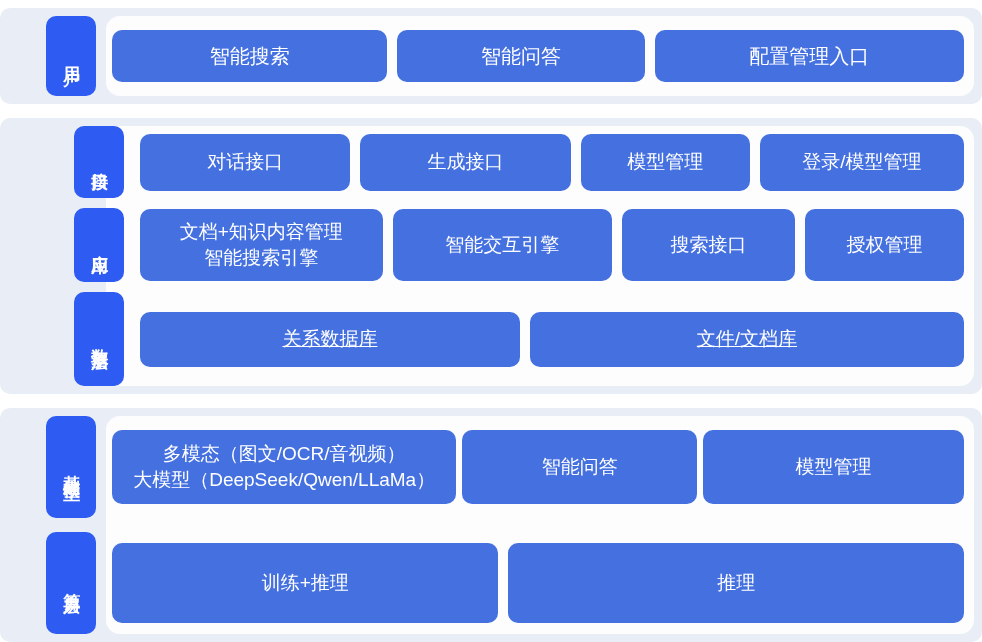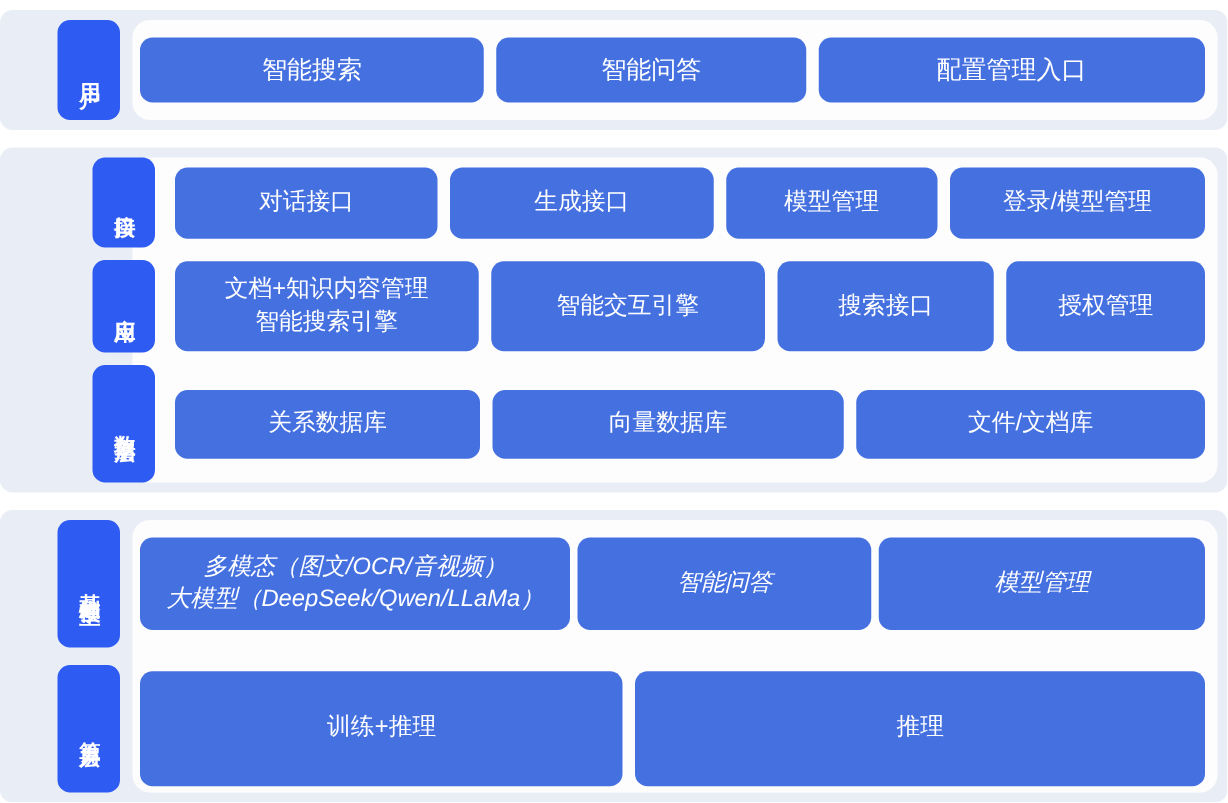"关系数据库" .card-2 .row-data .btn { text-decoration: none -> underline }
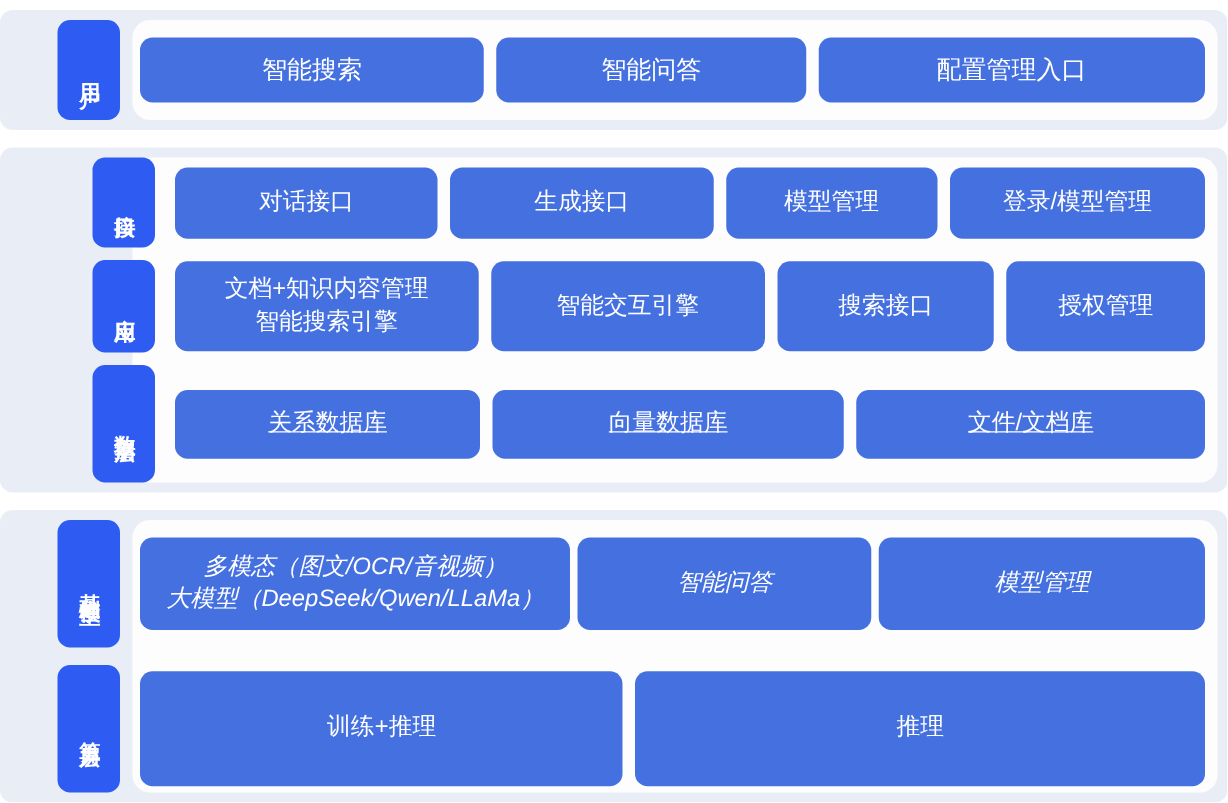"向量数据库" div.btn { html: <div>向量数据库</div> -> none }
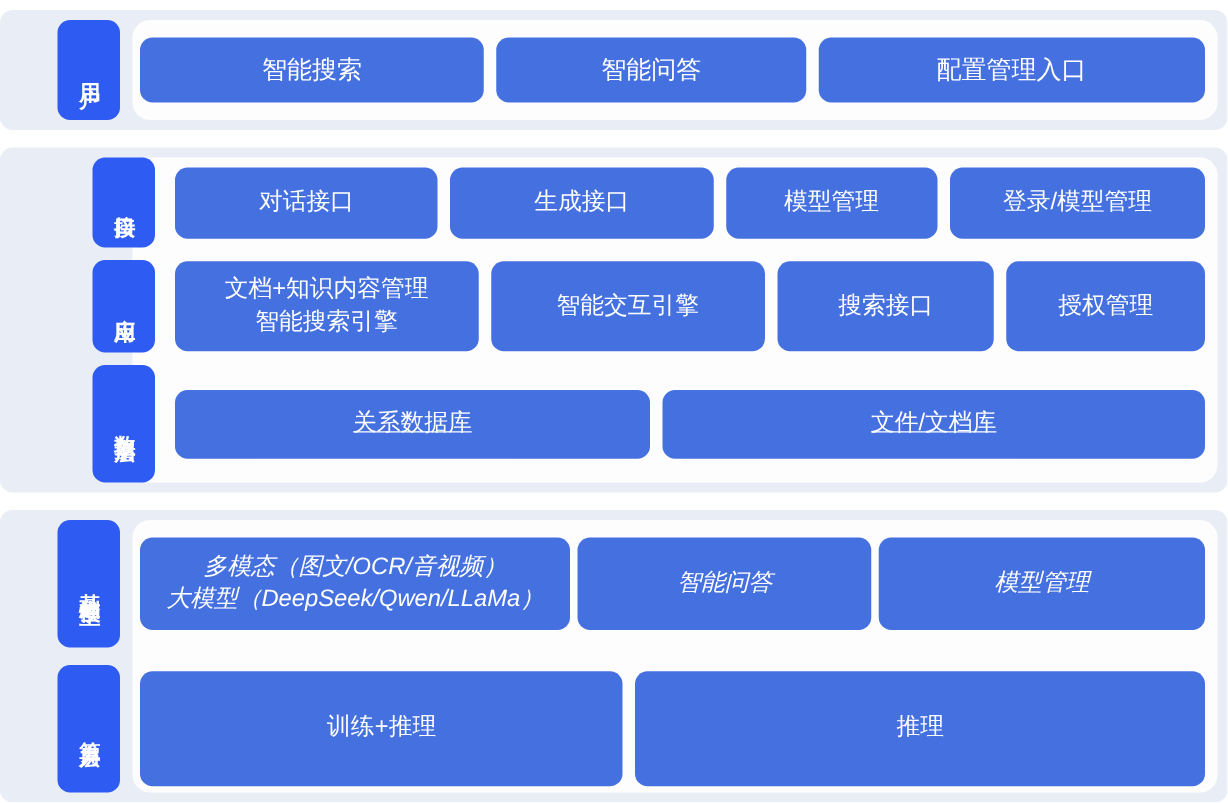"多模态（图文/OCR/音视频）" .boxes.widegap { font-style: italic -> none }
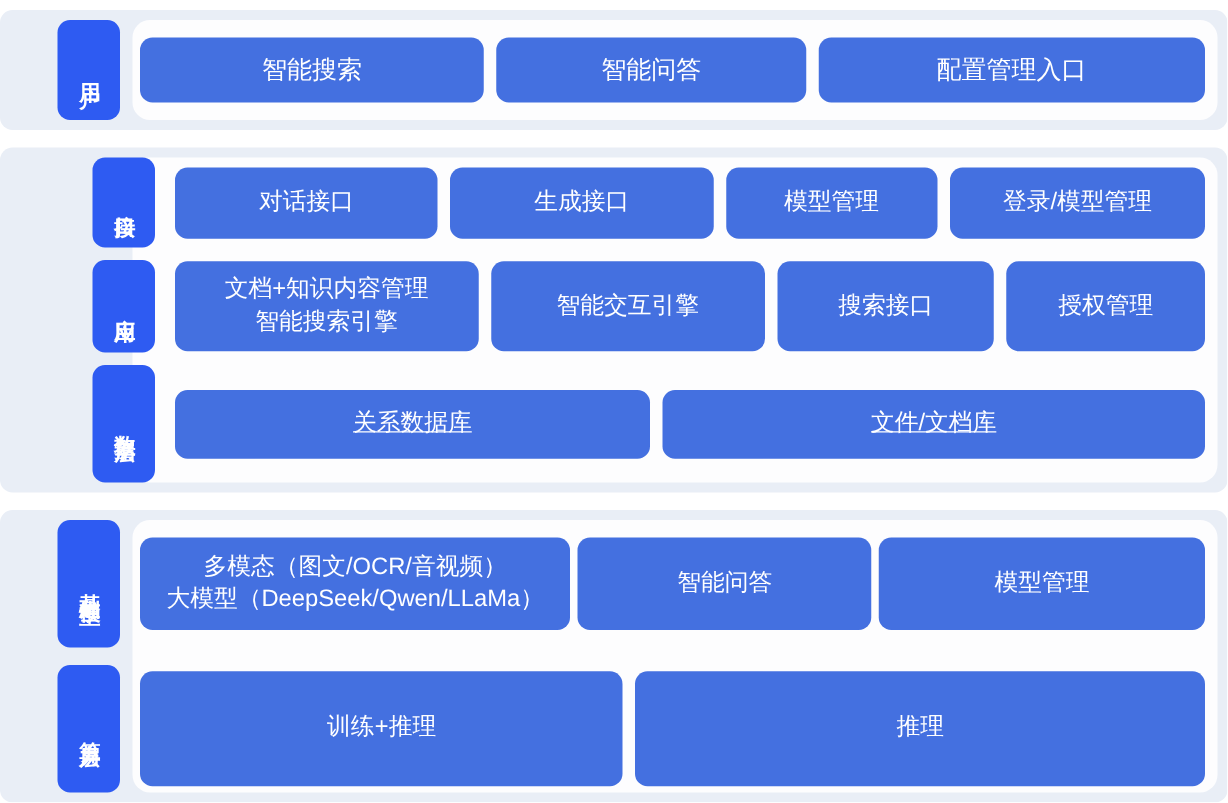"训练+推理" .card-3 .row-compute .btn { font-family: Liberation Mono, monospace -> none; height: 92px -> 80px }
